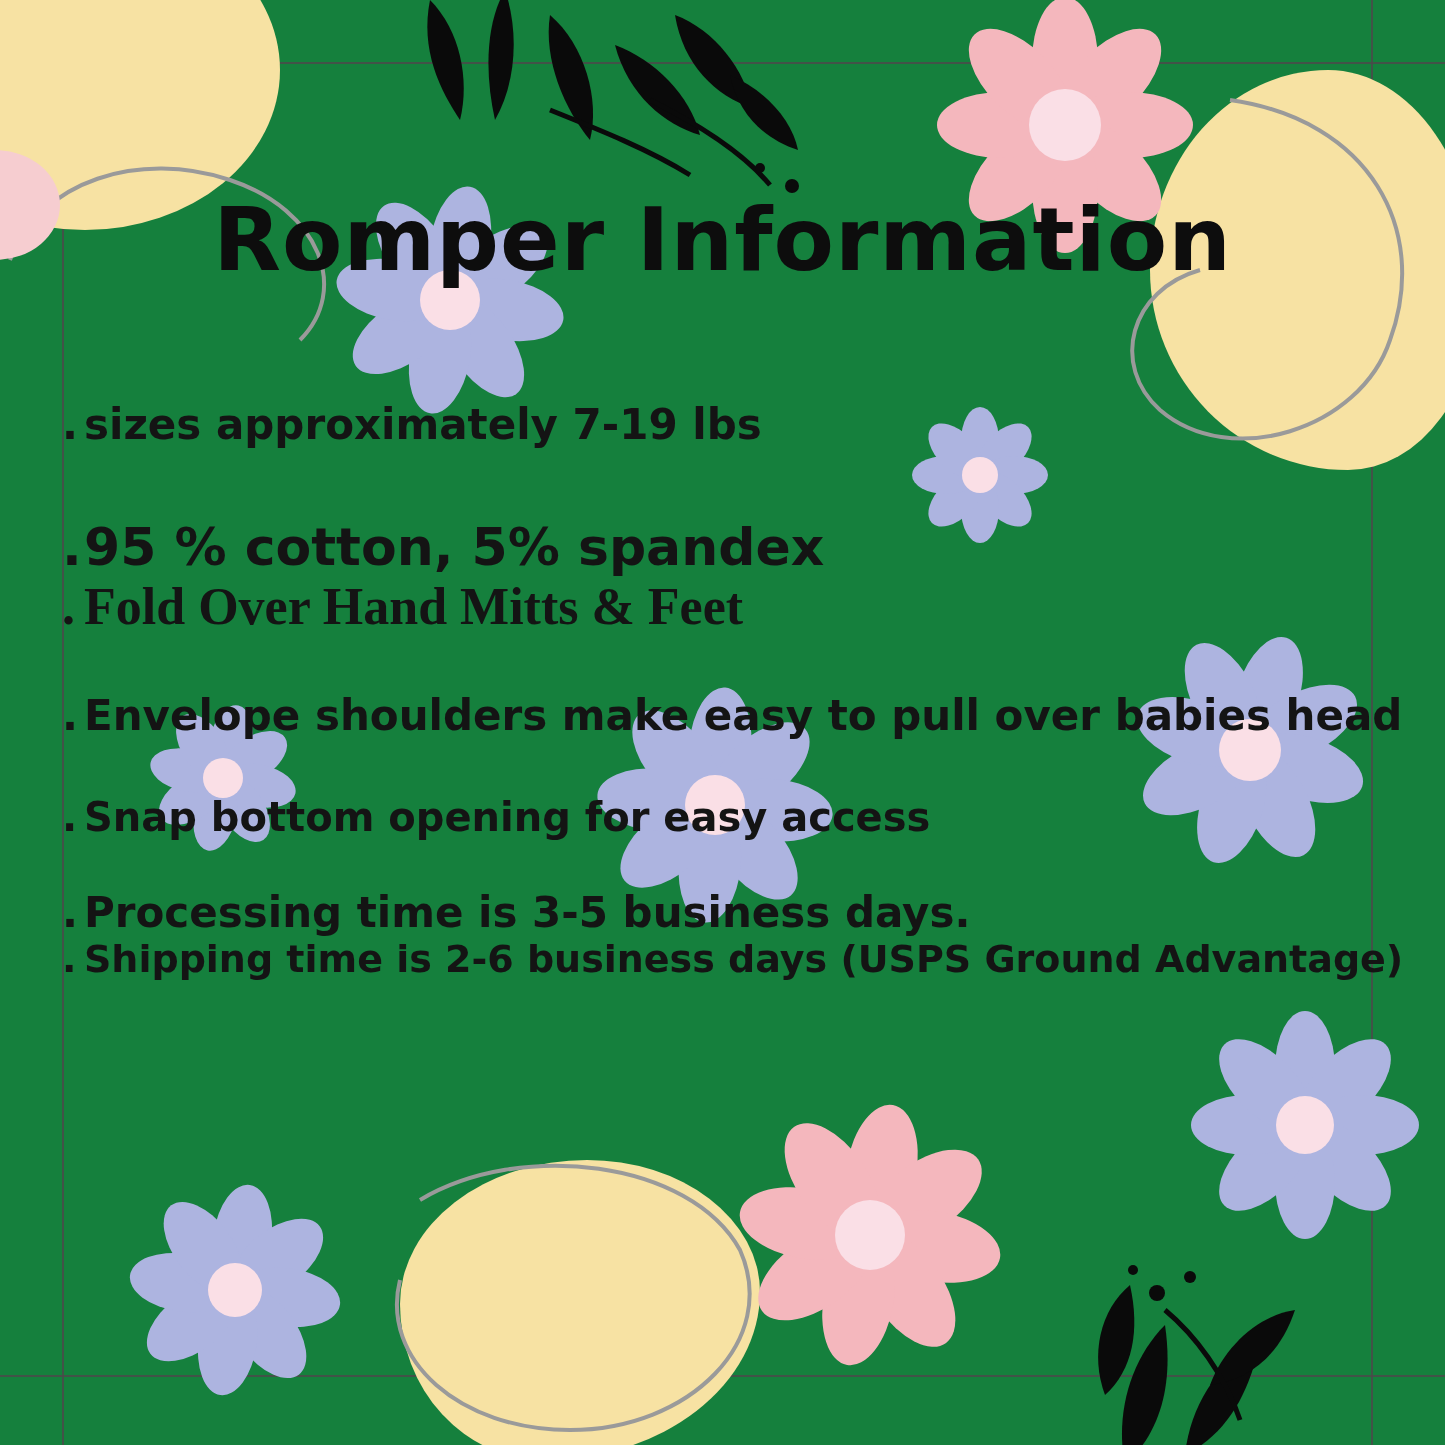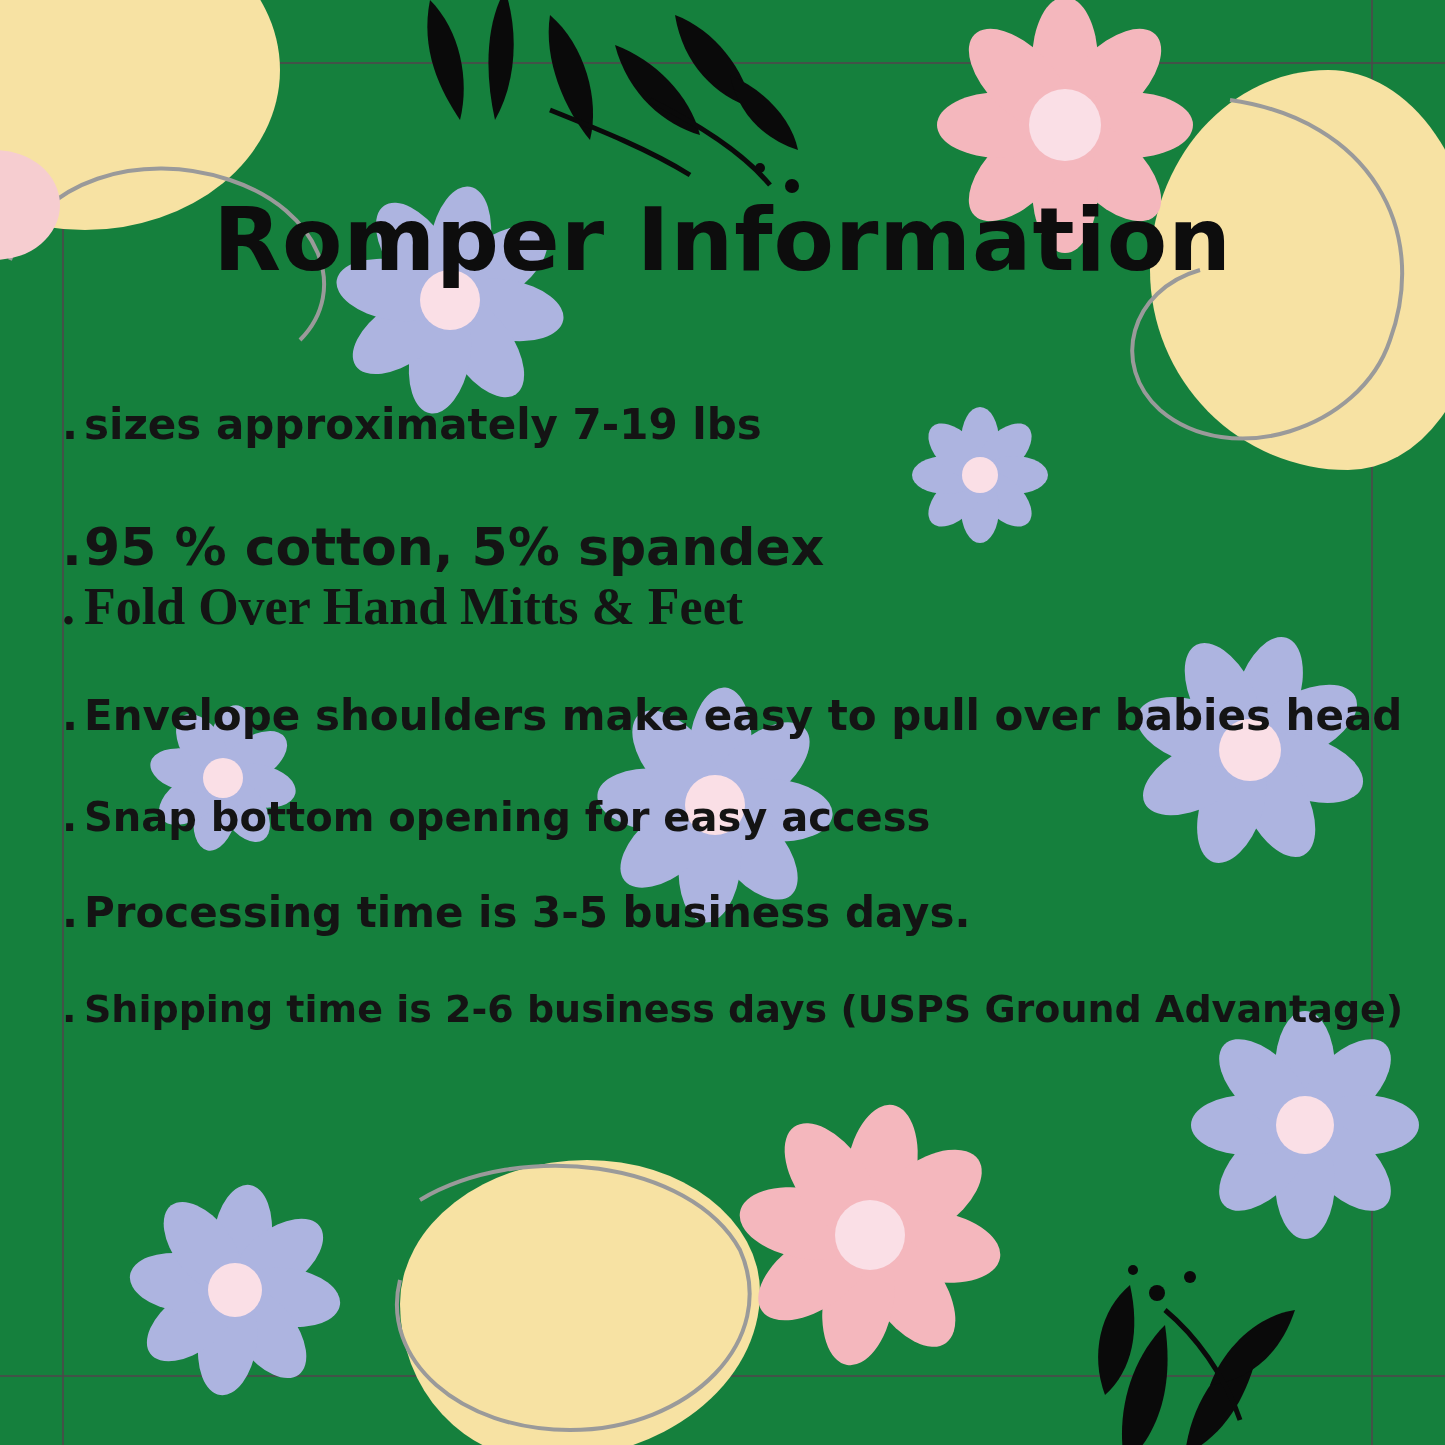". Processing time is 3-5" #bullets li:nth-child(6) { margin-bottom: 50px -> none }
